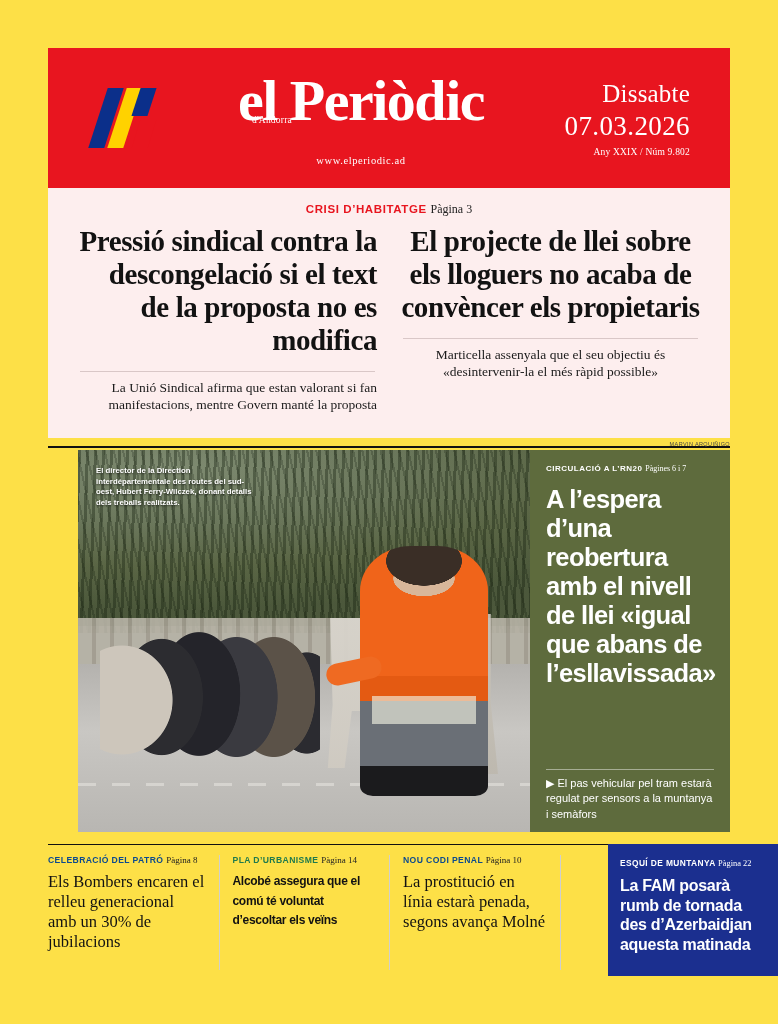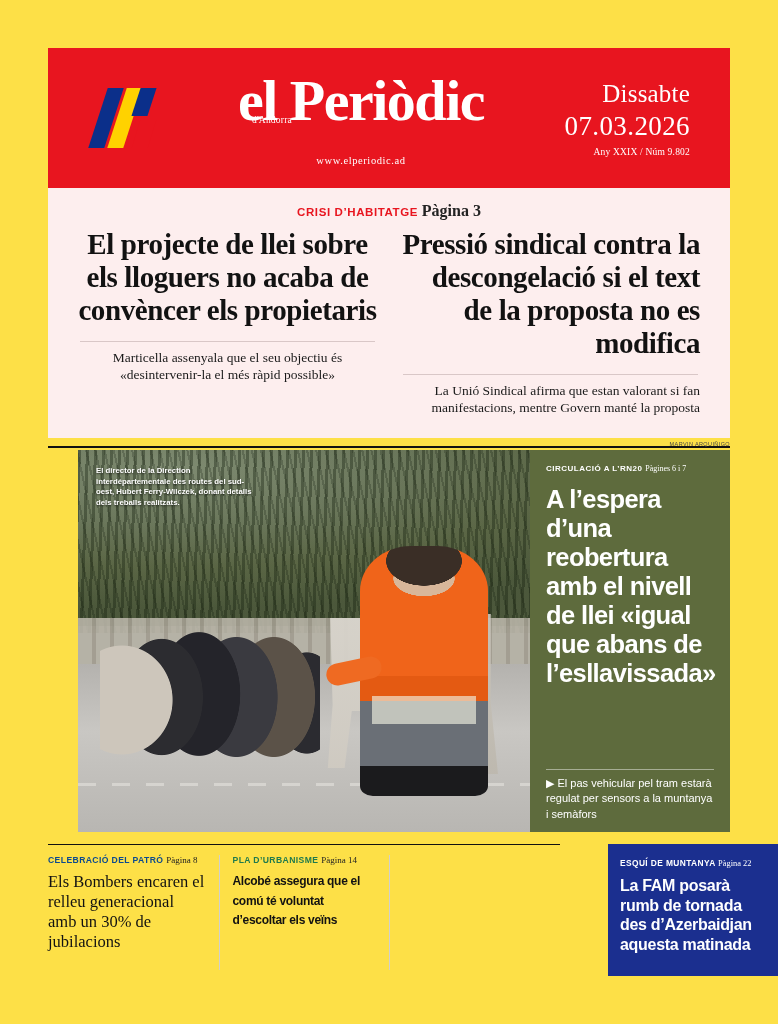"Pàgina 3" .kicker-center .pg { font-size: 16px -> 12px; font-weight: 700 -> 400 }
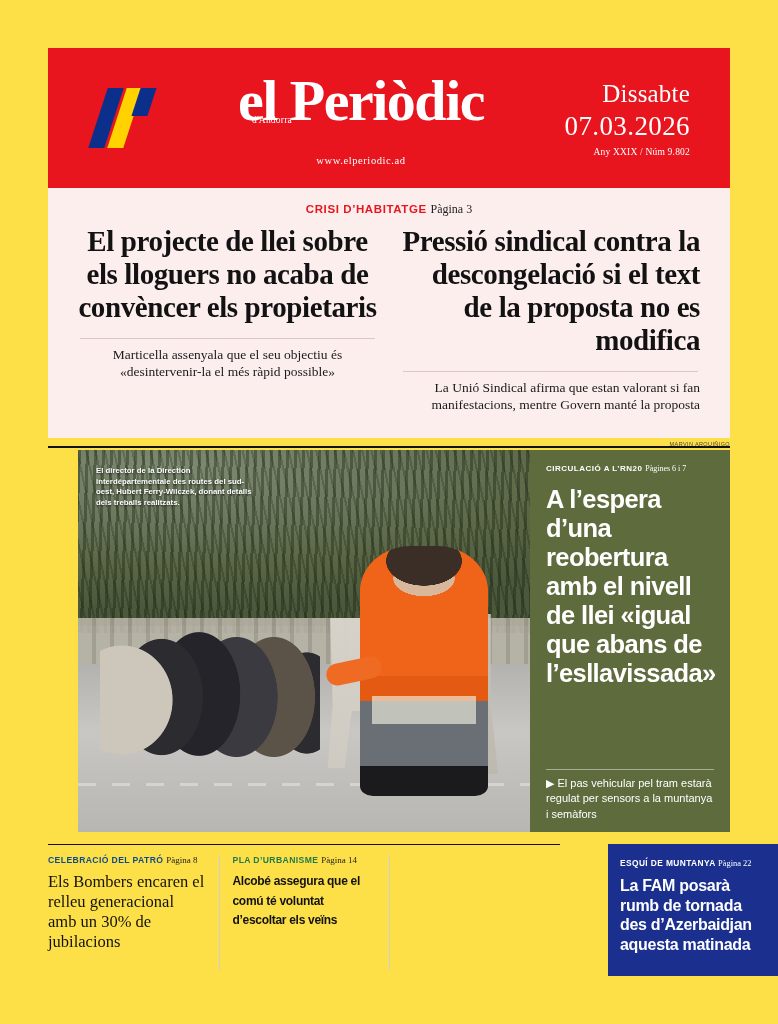"El projecte de llei sobre" div.lead-col { order: before "Pressió sindical contra la descongelació" -> after "Pressió sindical contra la descongelació" }
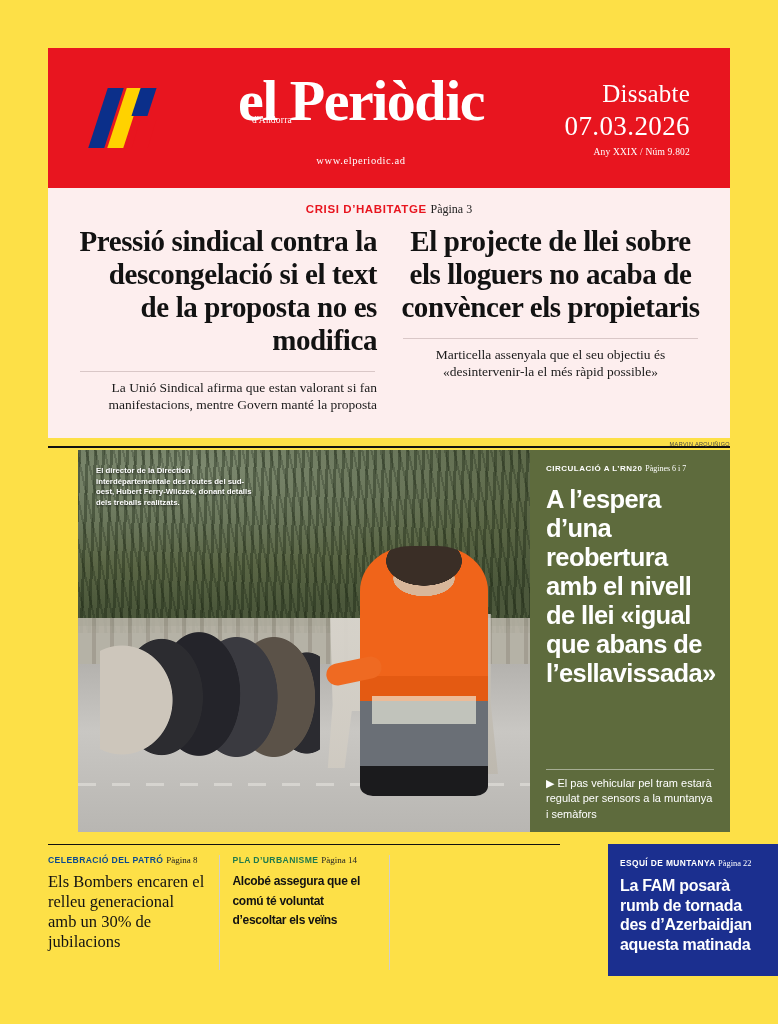"NOU CODI PENAL Pàgina 10" div.bcol { html: none -> <div> <div></div> <div> <span>NOU CODI PENAL</span> <span>Pàgina 10</span> </div> <div>La prostitució en línia estarà penada, segons avança Molné</div> </div> }
